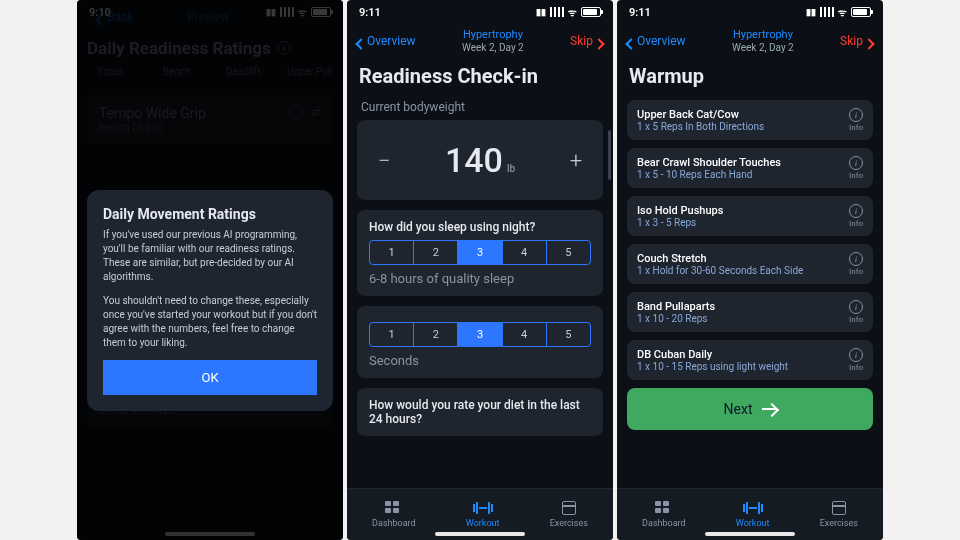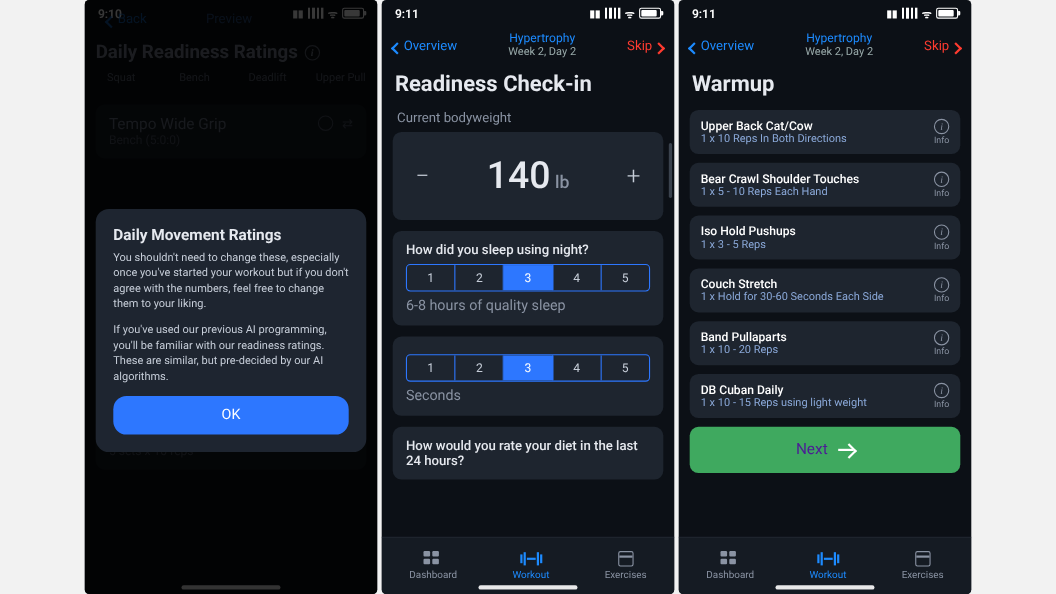"1 x 10 Reps In" div.l2 { text: 10 -> 5 }
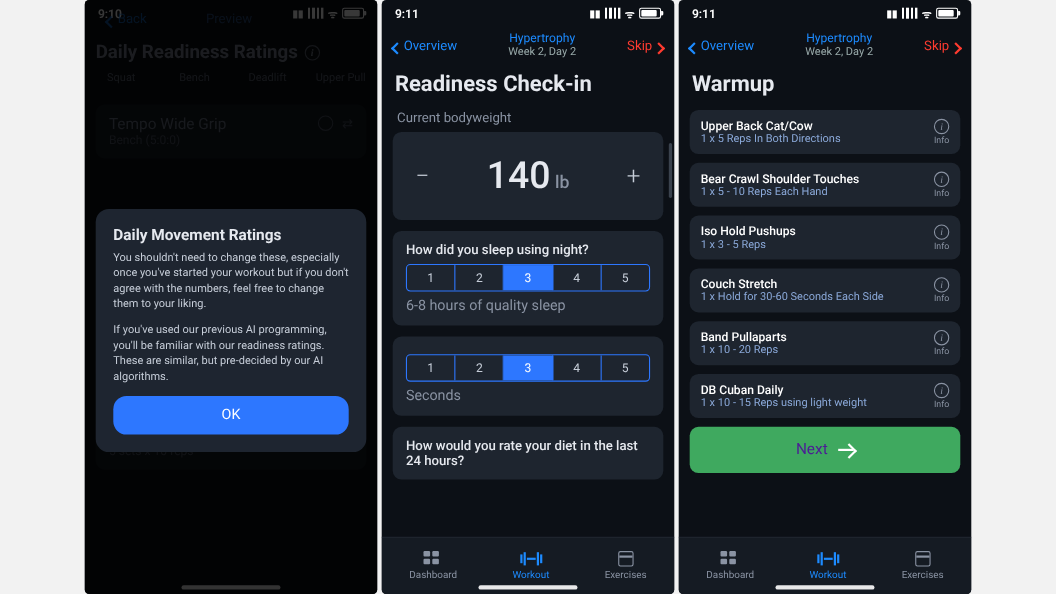"lb" .bw .unit { font-size: 16px -> 10px }
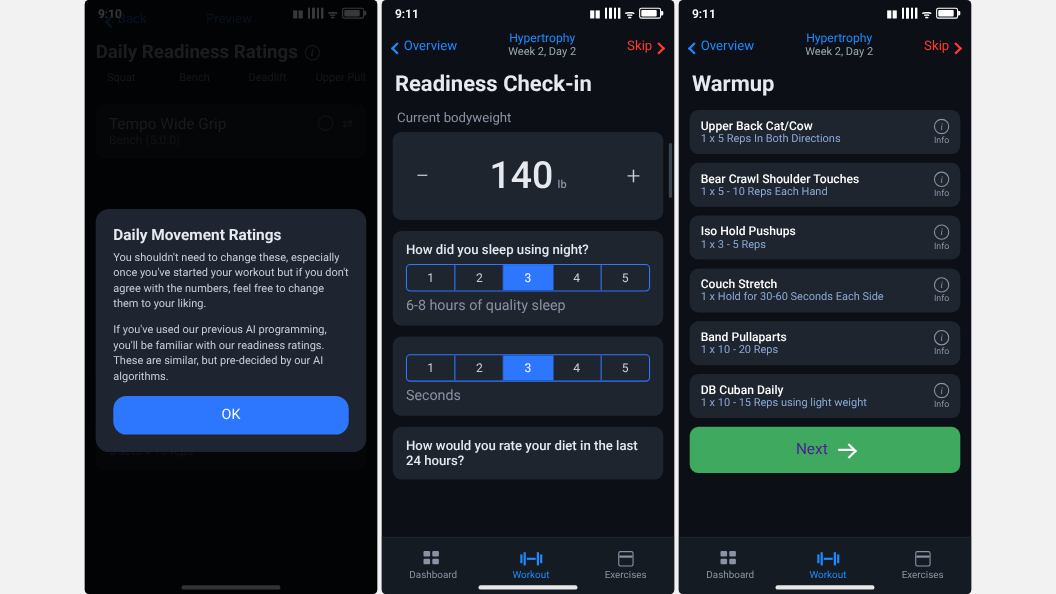"You shouldn't need to change" p { order: before "If you've used our previous" -> after "If you've used our previous" }
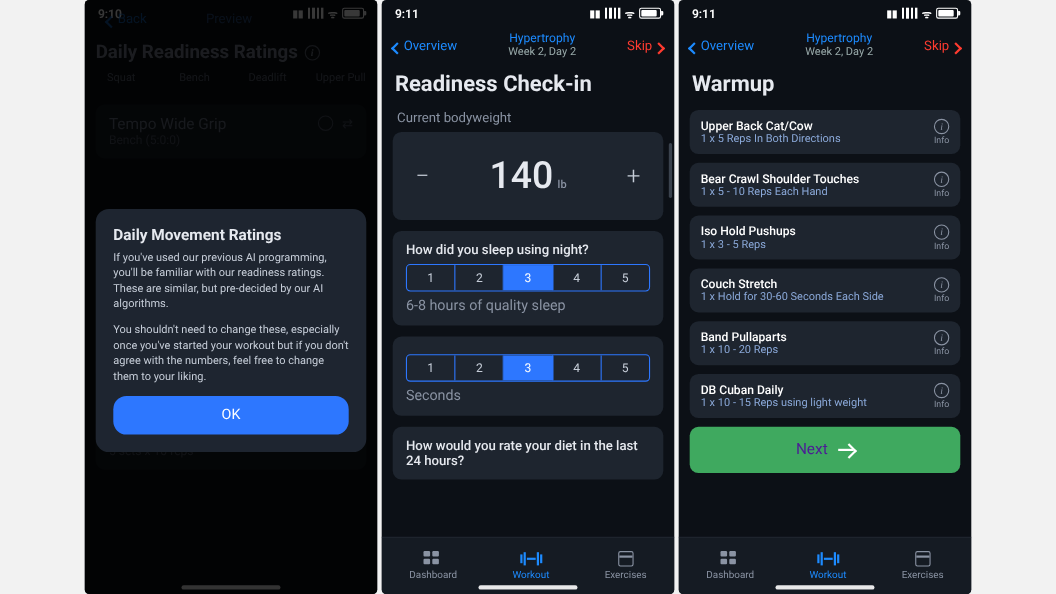"OK" .okbtn { border-radius: 12px -> 0 }
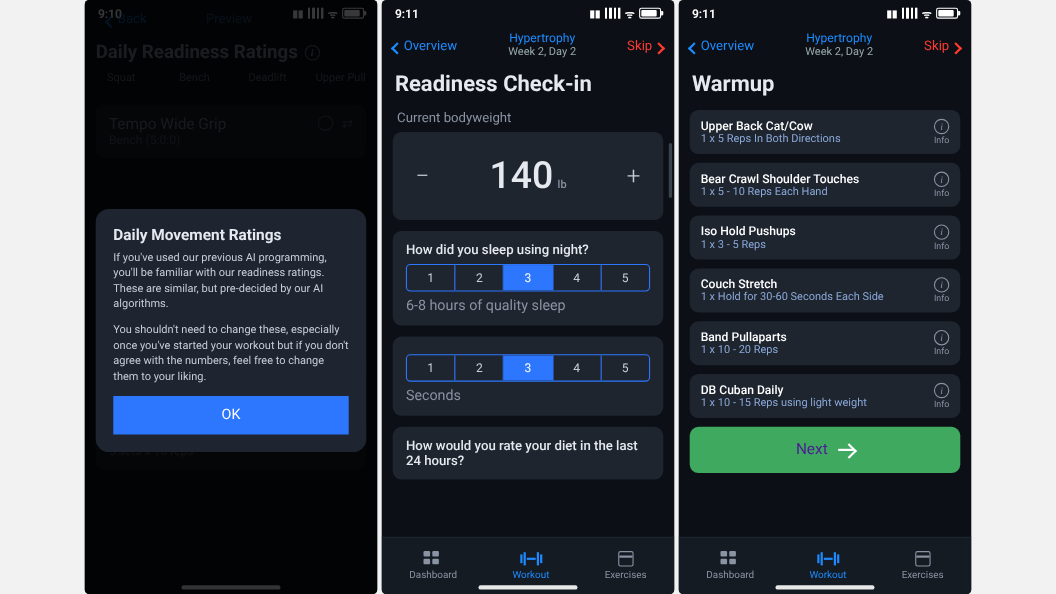"Next" .nextbtn { color: #4c1d95 -> #0f172a }
